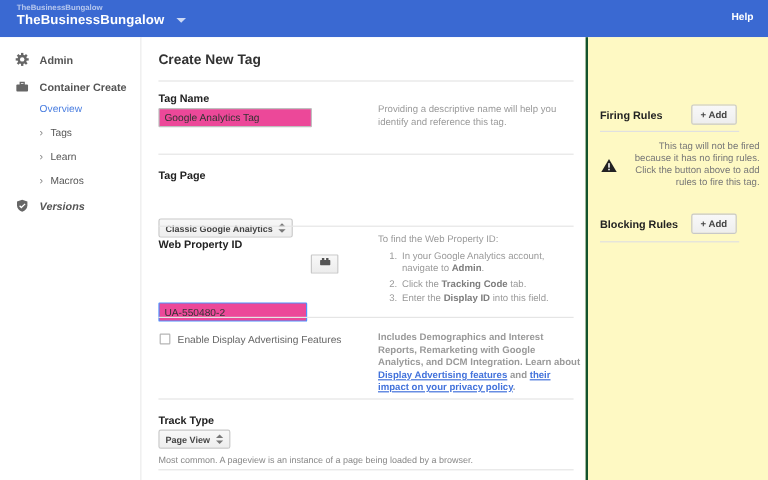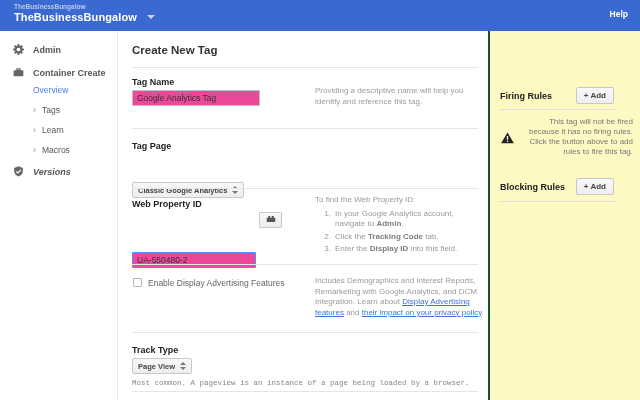"Includes Demographics and Interest" div.help-col { font-weight: none -> bold }
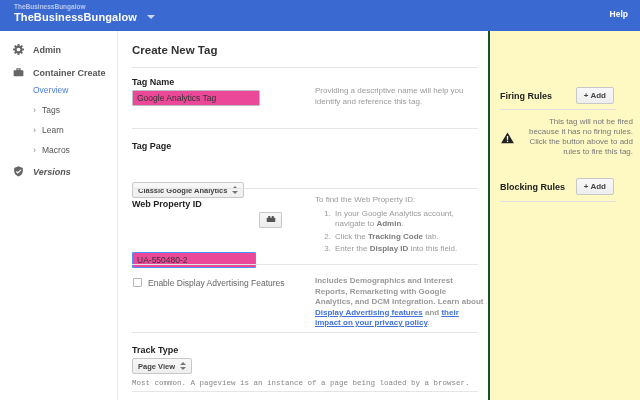"Most common. A pageview is" div.small-note { font-family: Liberation Mono, monospace -> none }
